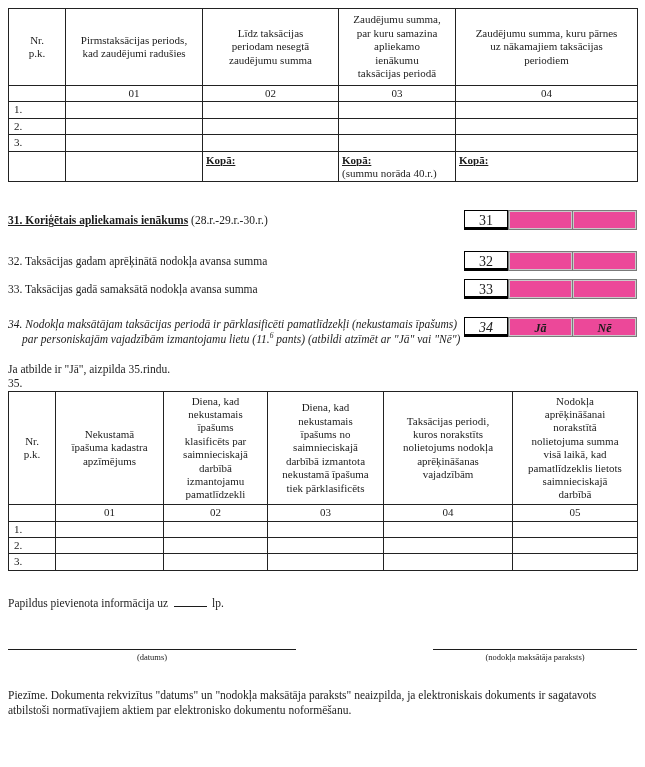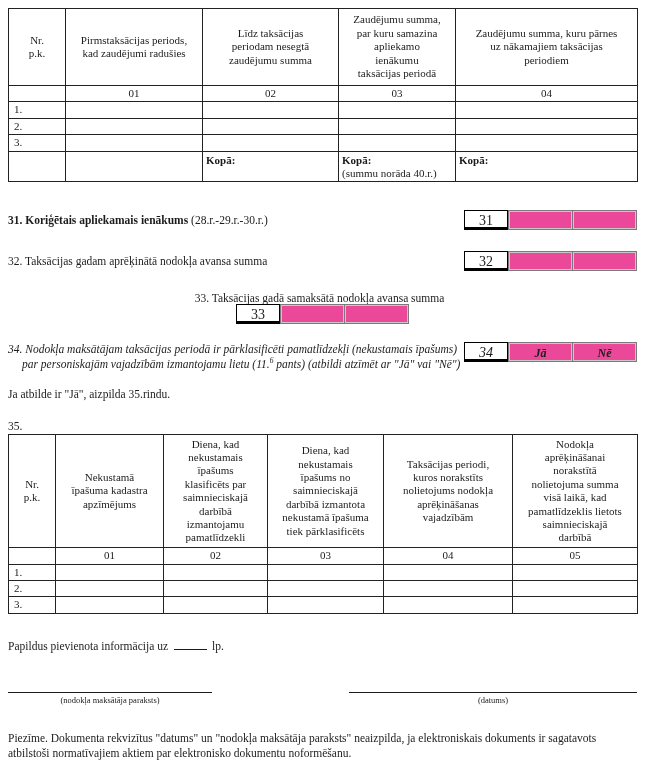"Kopā:" .b { text-decoration: none -> underline }
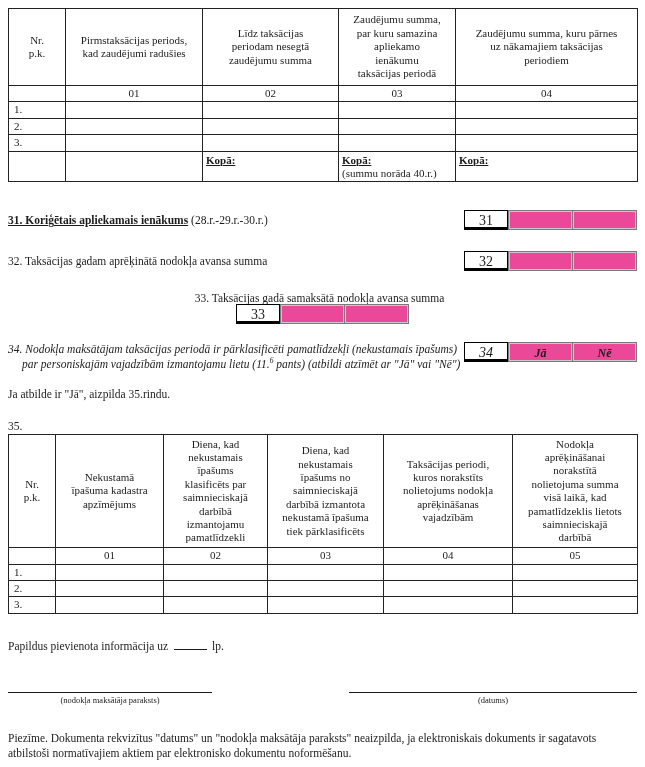"33. Taksācijas gadā samaksātā nodokļa" .m33 { flex-direction: column -> none; margin-top: 21px -> 8px }
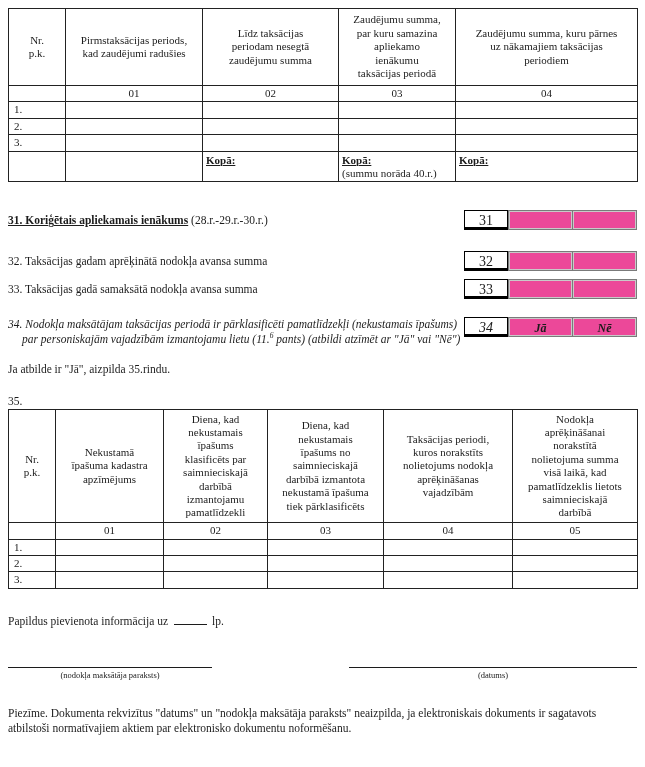"35." .sec35 { margin-top: 20px -> 2px }
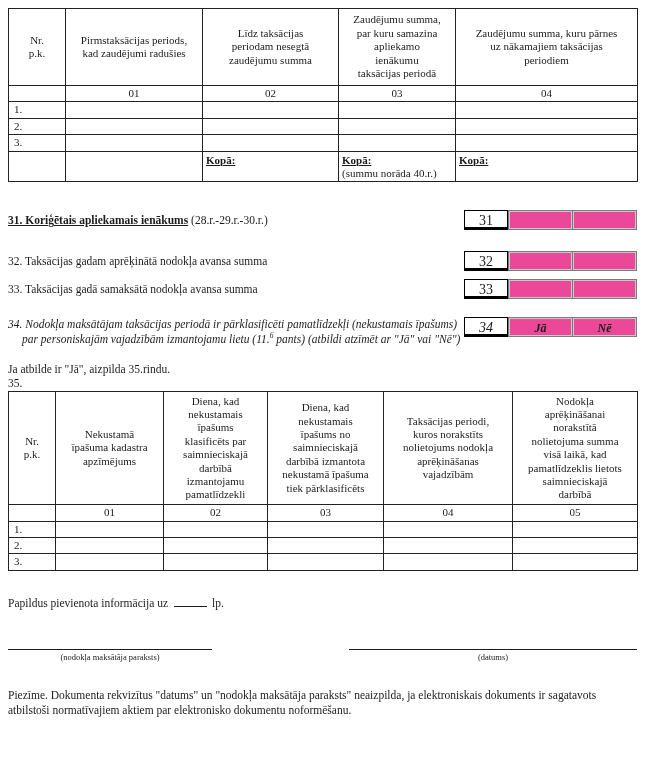"(nodokļa maksātāja paraksts)" div.sigblock { order: before "(datums)" -> after "(datums)" }
